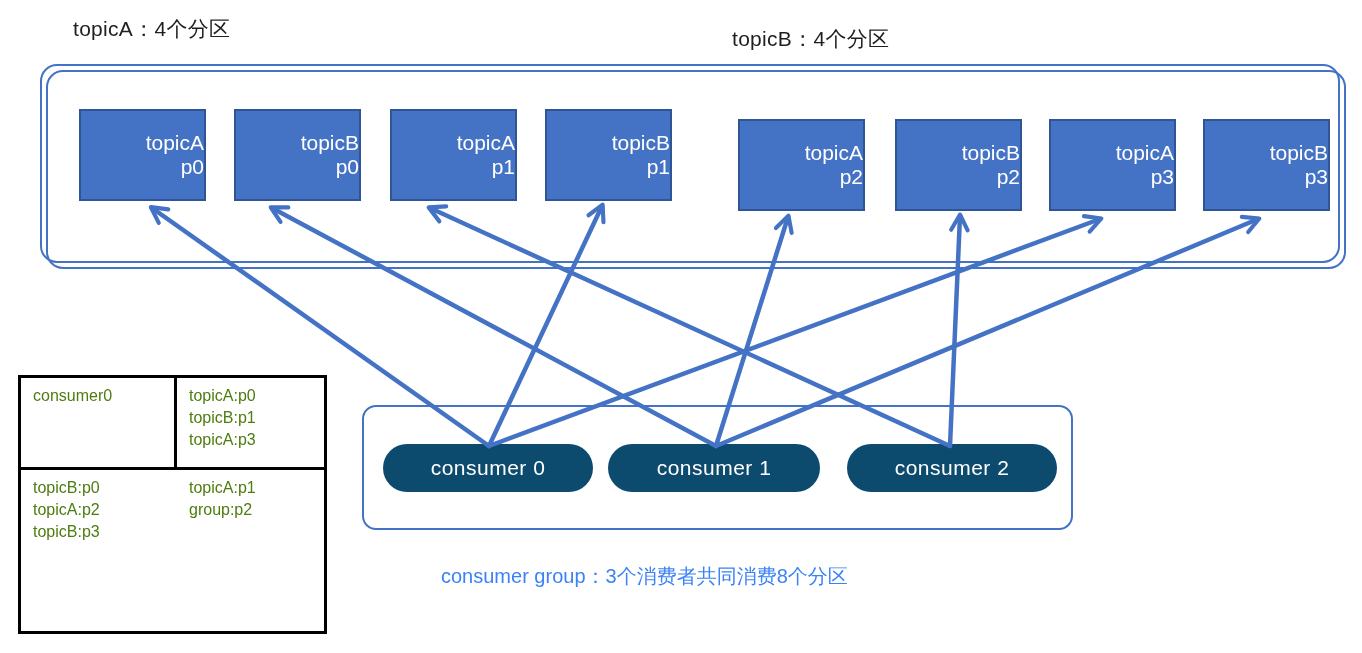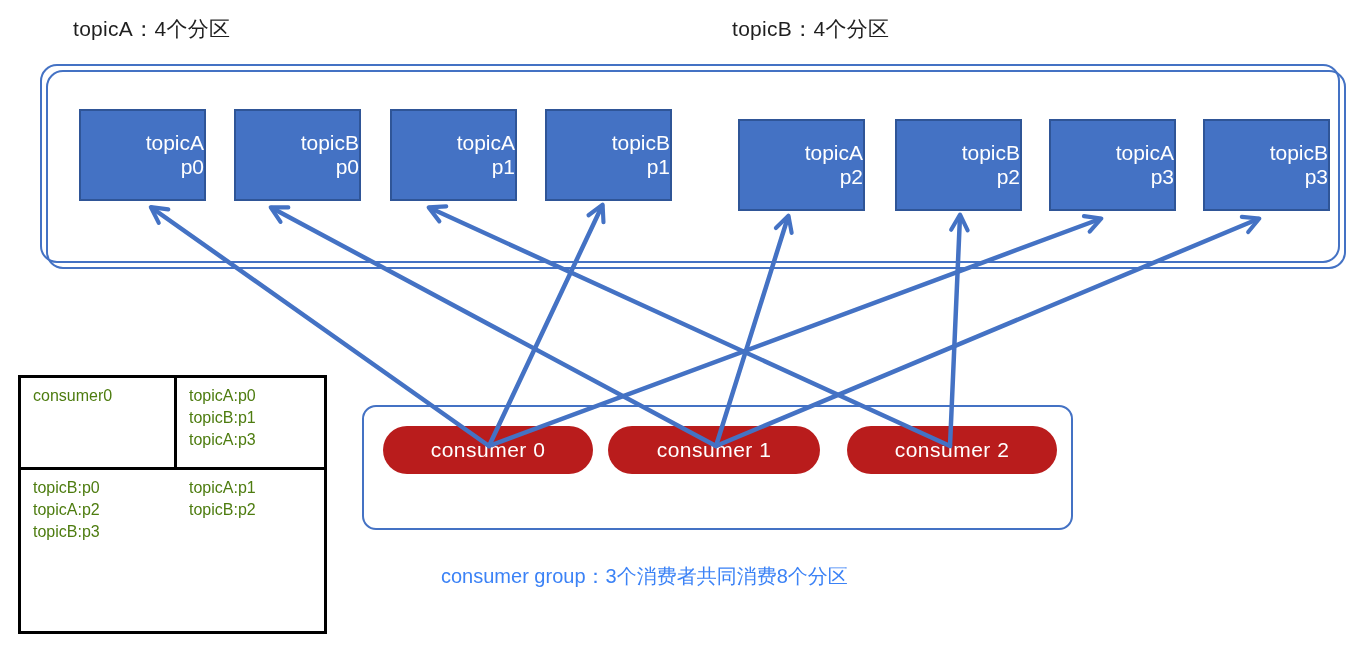"topicB：4个分区" div.title { top: 15px -> 25px }
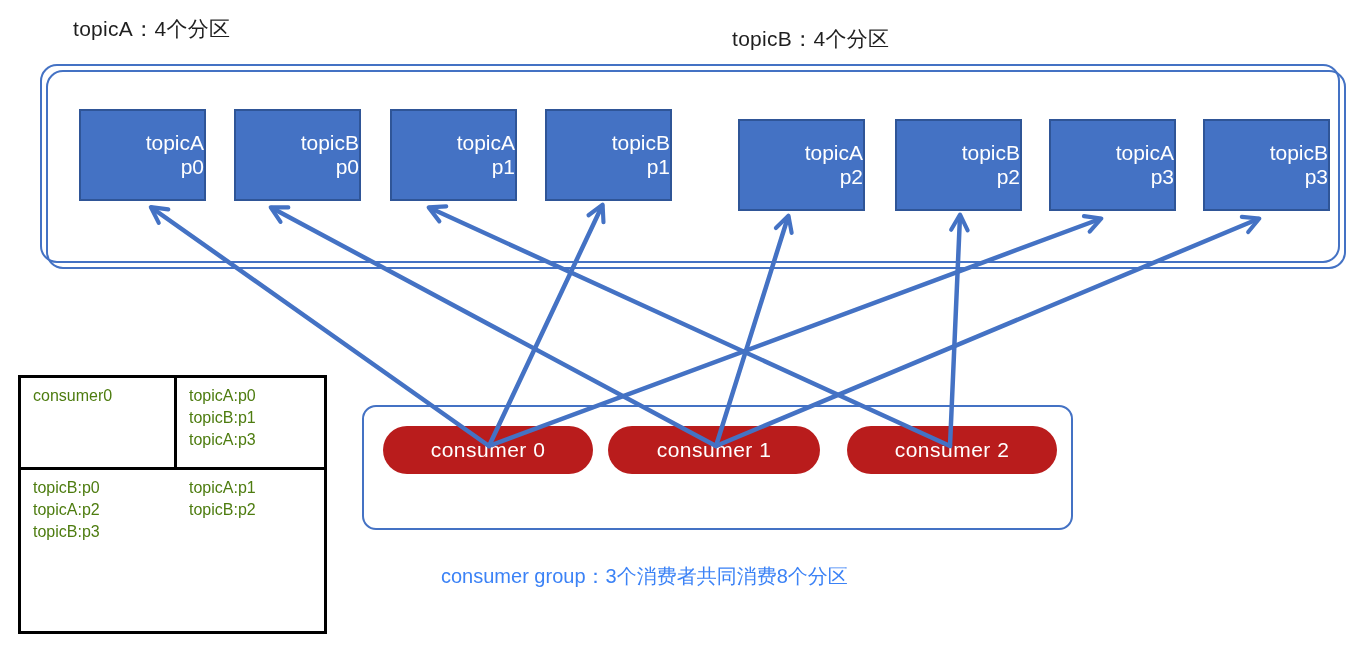"consumer 0" .pill { background: #b91c1c -> #0c4a6e; top: 426px -> 444px }
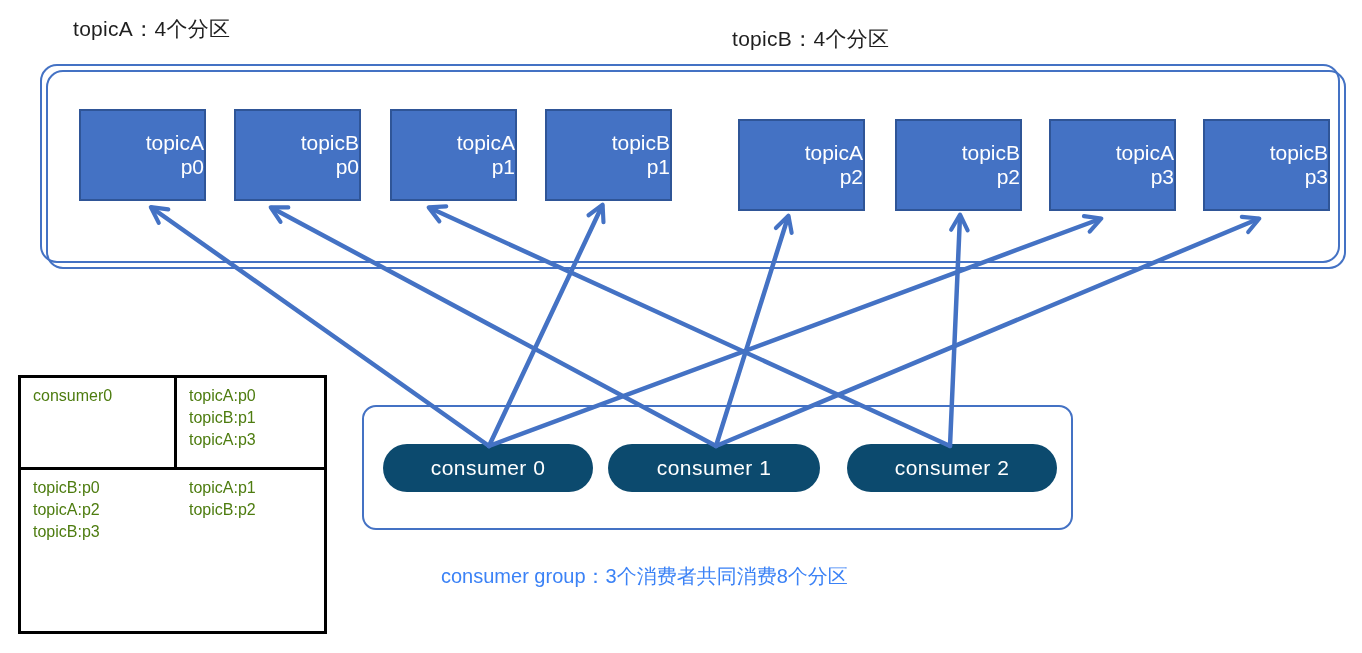"topicB:p2" div { text: topicB:p2 -> group:p2 }
